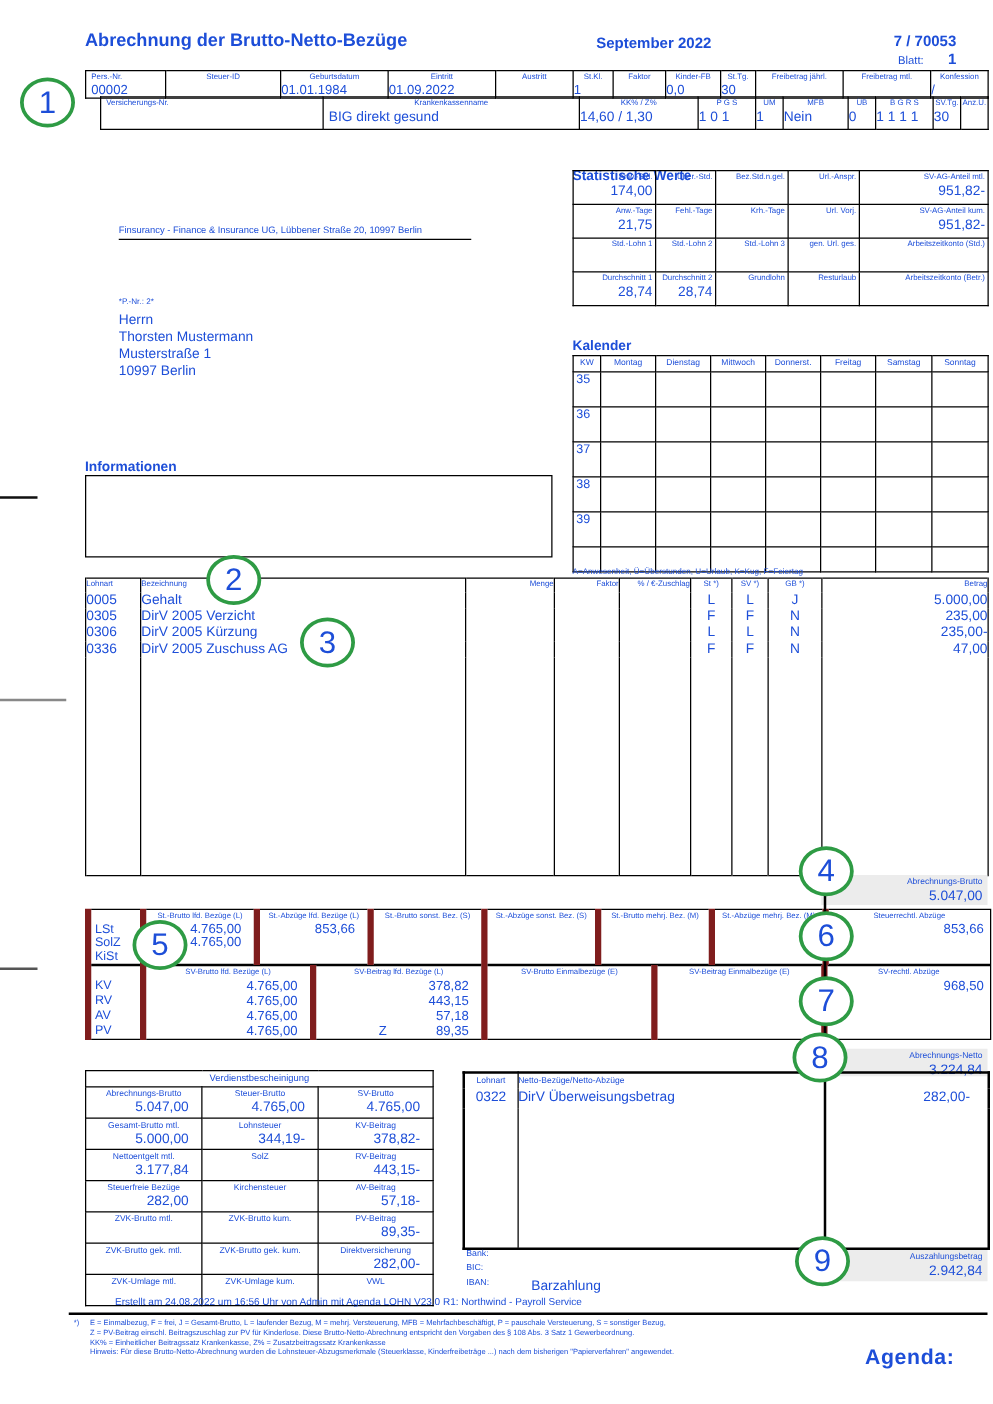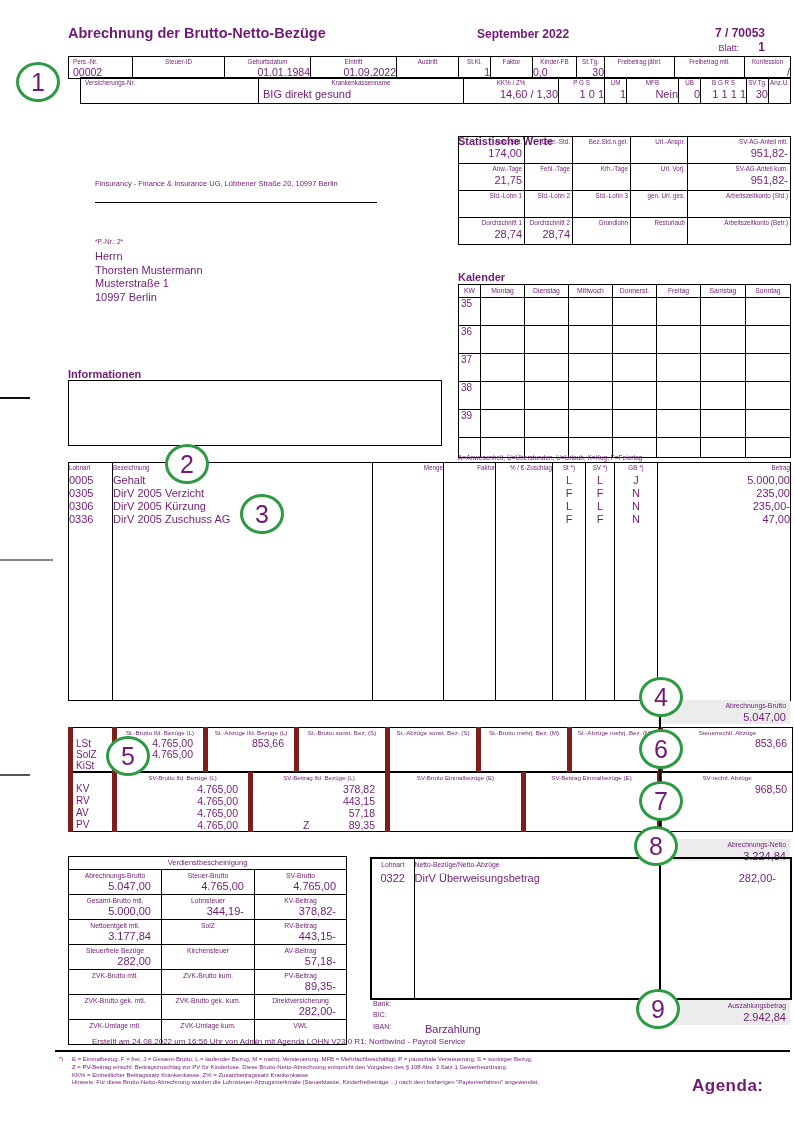"Abrechnung der Brutto-Netto-Bezüge" #page { color: #701a75 -> #1d4ed8 }
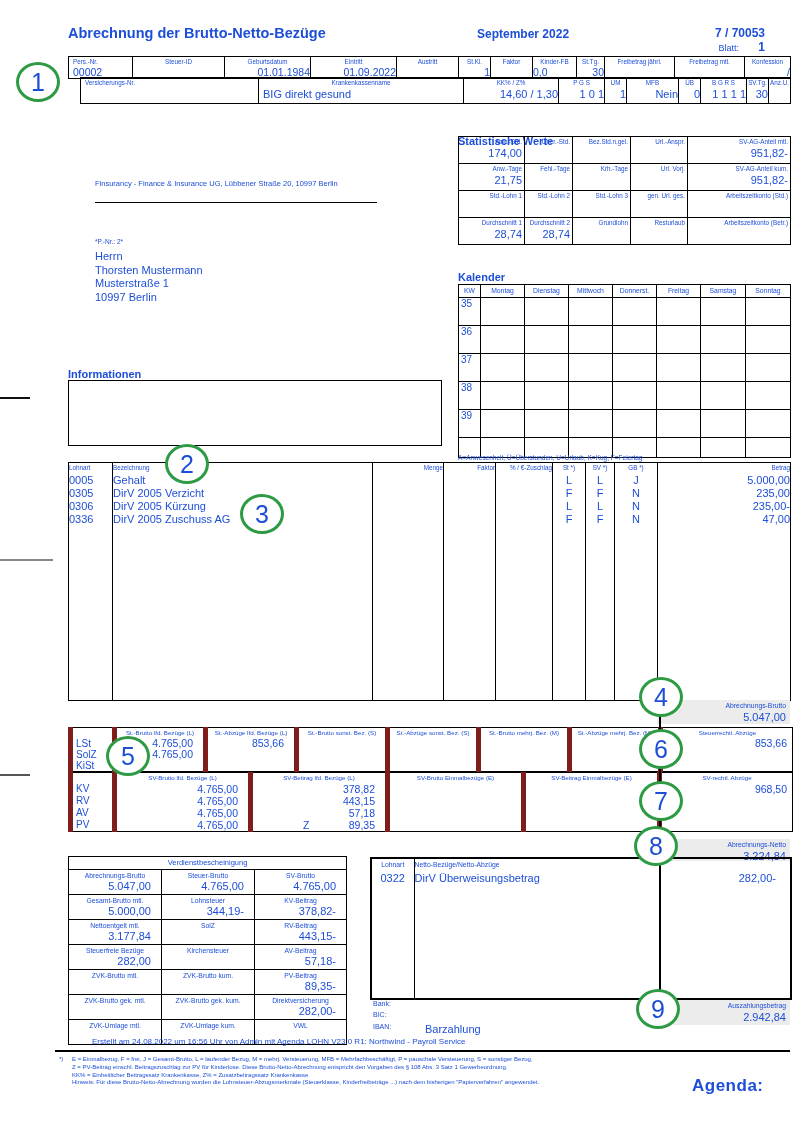"01.01.1984" .cv { text-align: right -> left }
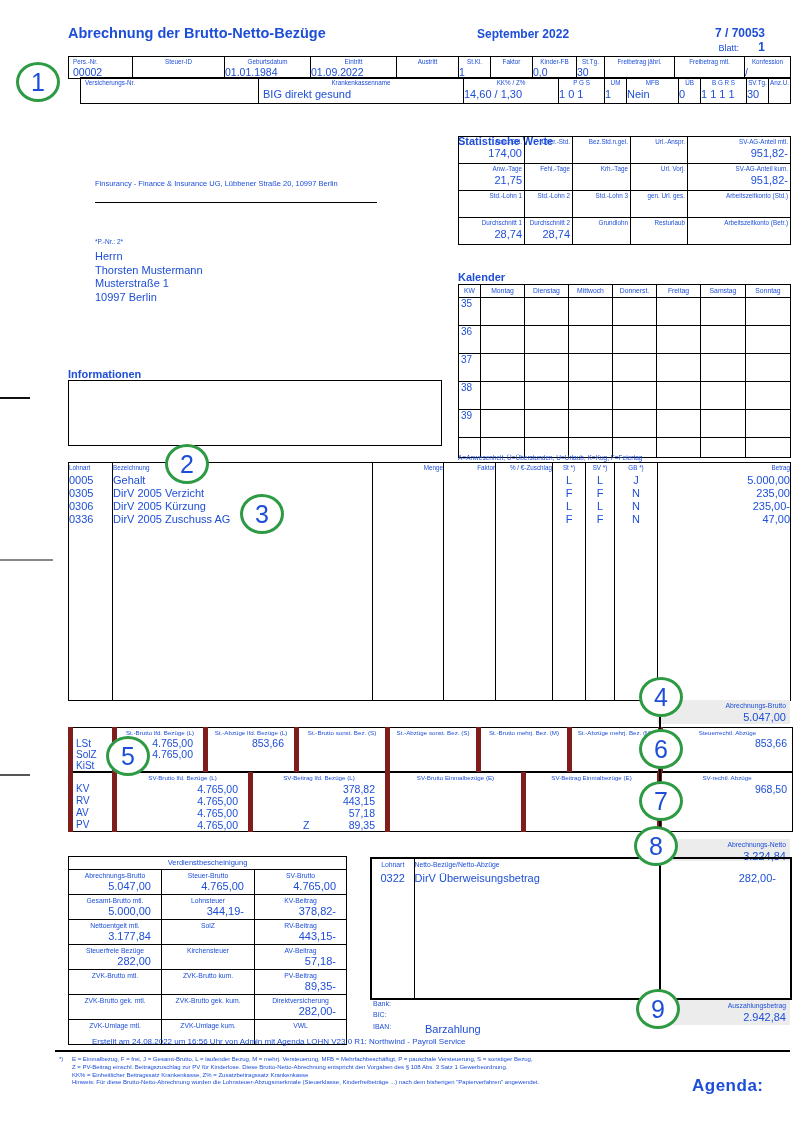"Finsurancy - Finance & Insurance" .sender { padding-bottom: 14px -> 3px }
